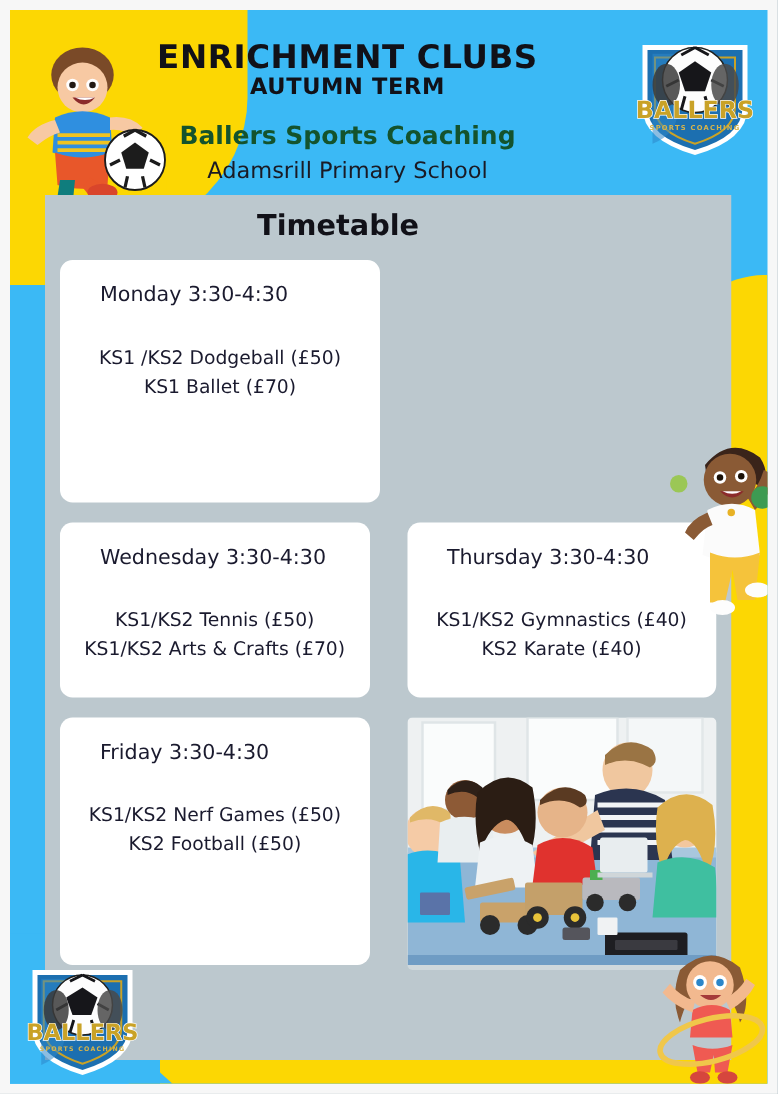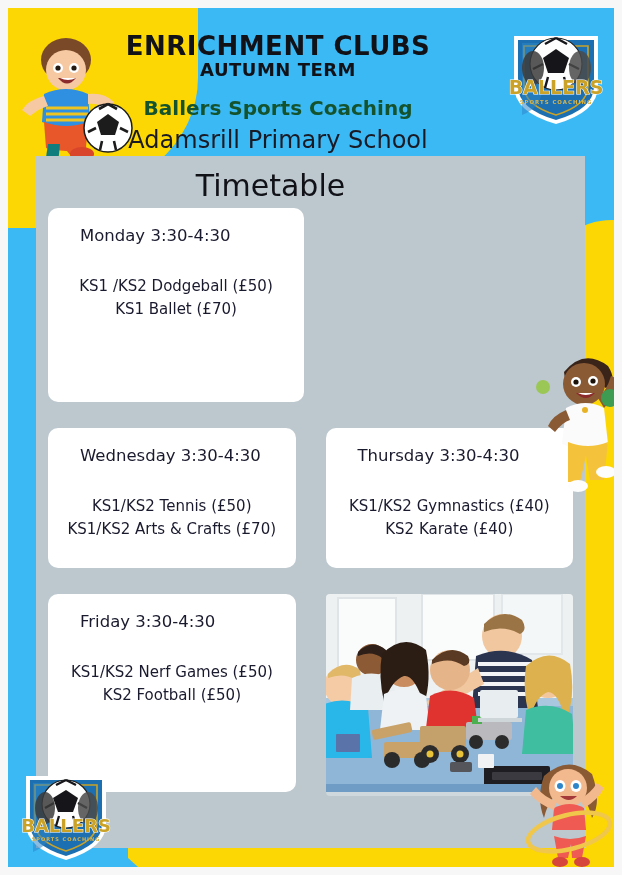"Adamsrill Primary School" .school { font-size: 24px -> 18px }
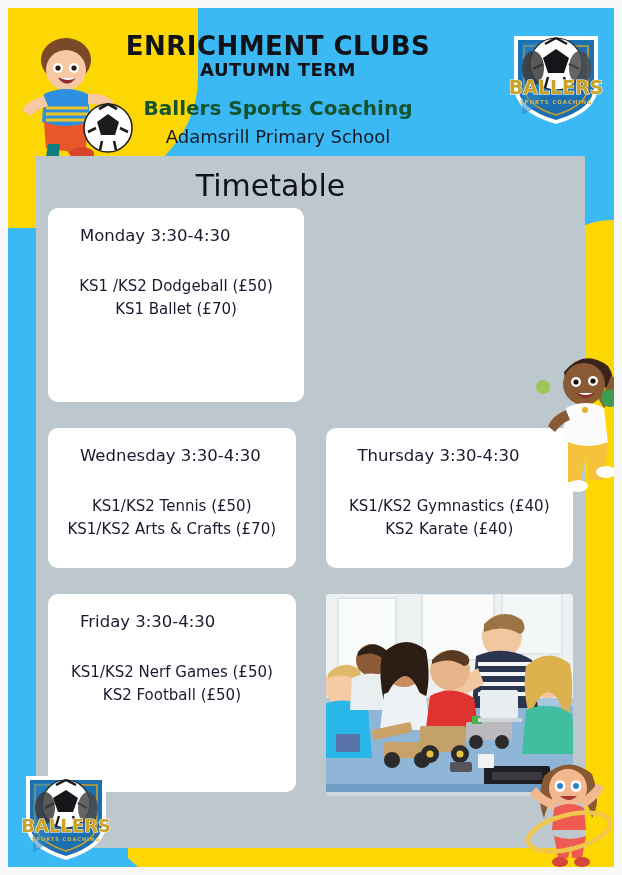"Timetable" .panel-title { font-size: 30px -> 23px; font-weight: 400 -> 700 }
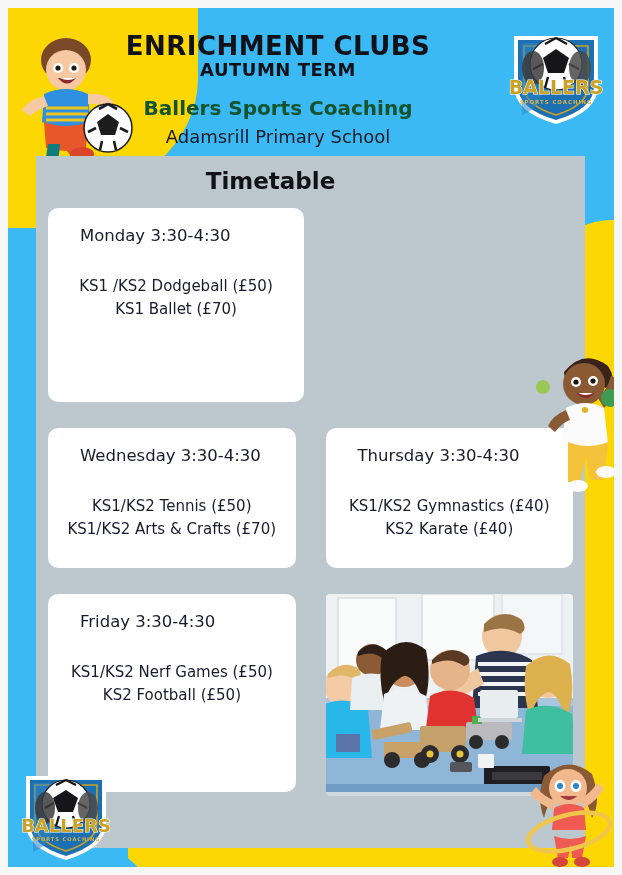"Monday 3:30-4:30" .row { margin-bottom: 26px -> 16px }
